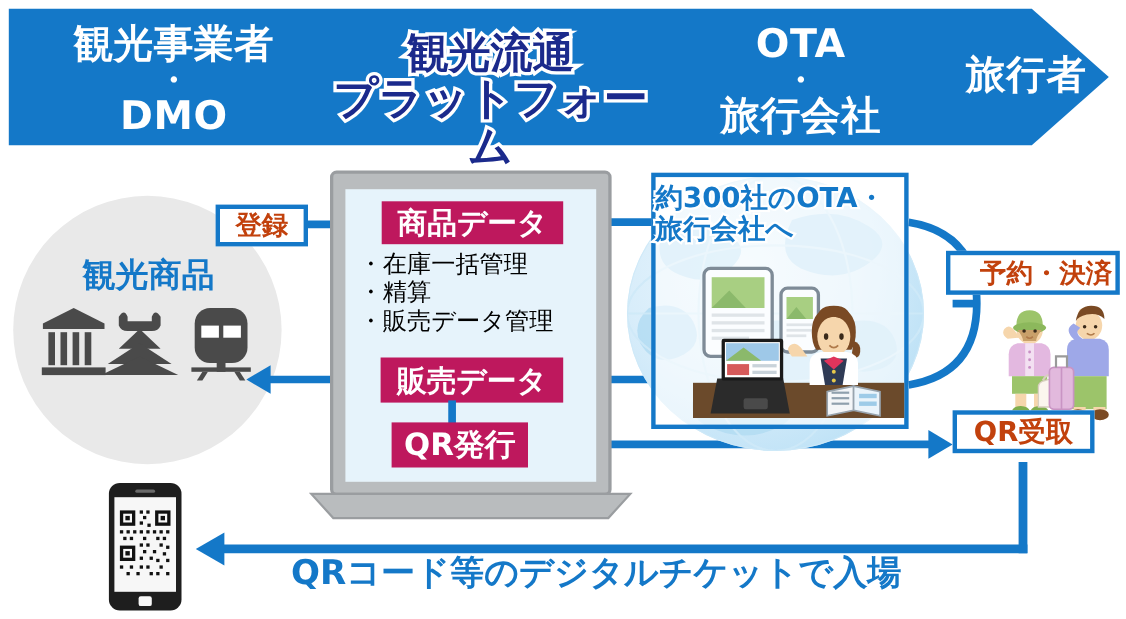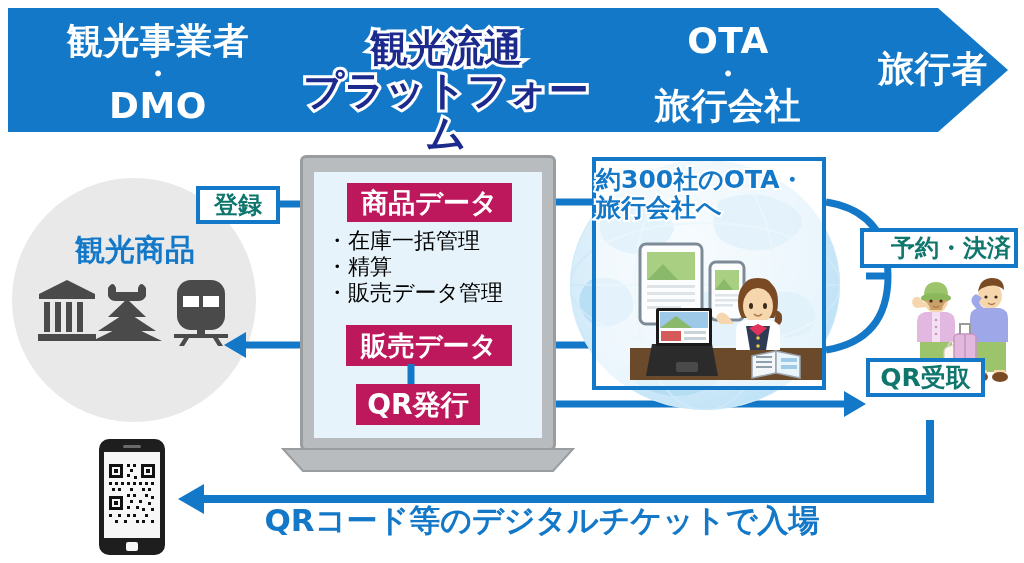"登録" .obox { color: #0f766e -> #c2410c }
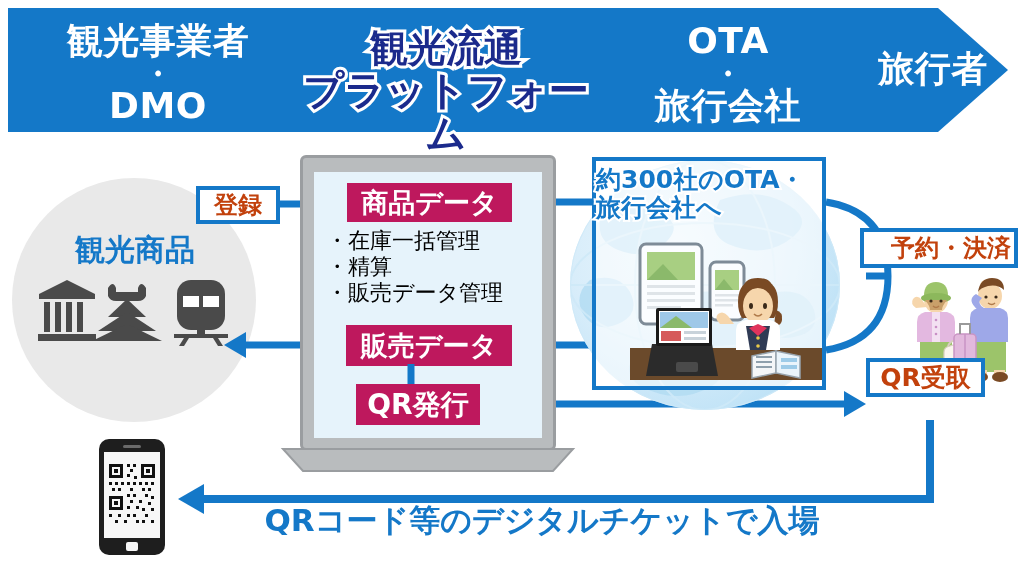"QR受取" div.obox { top: 358px -> 373px; width: 119px -> 129px }
